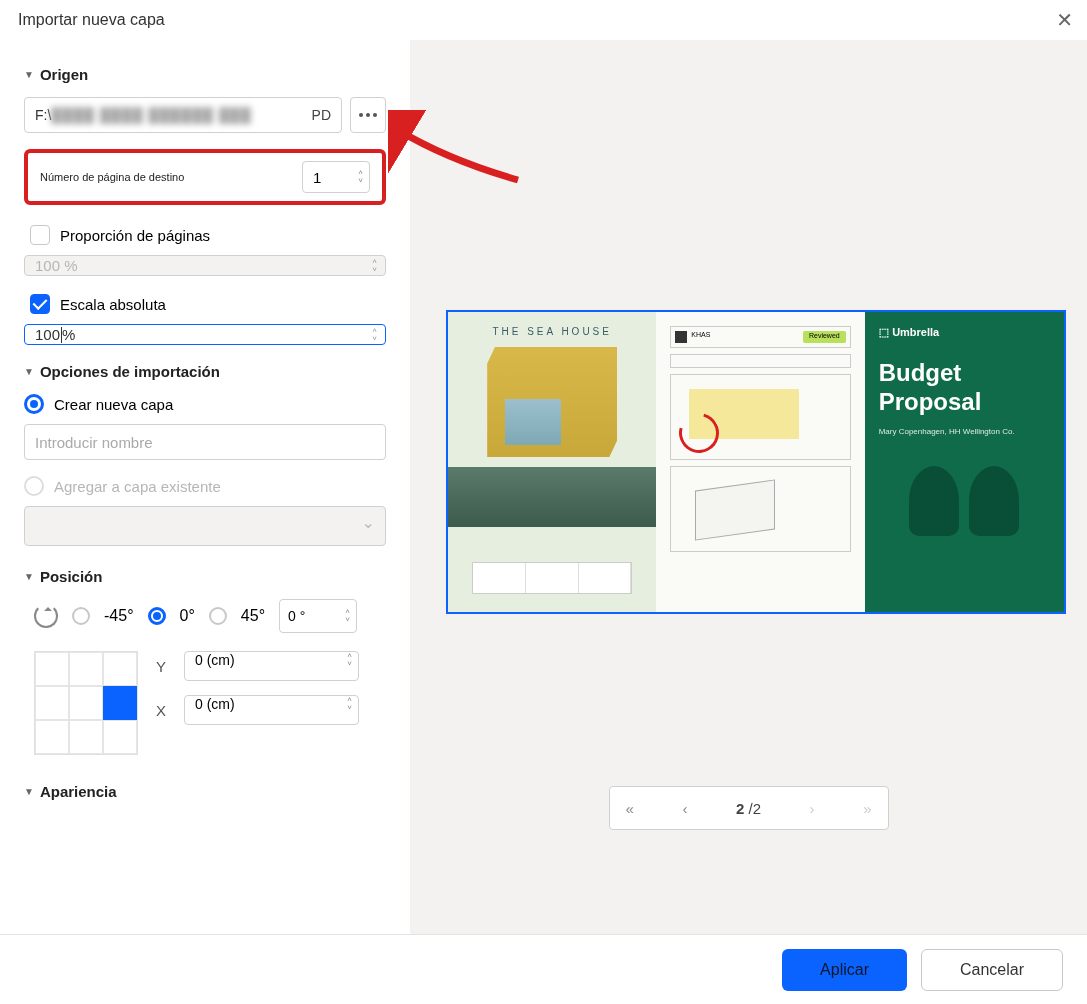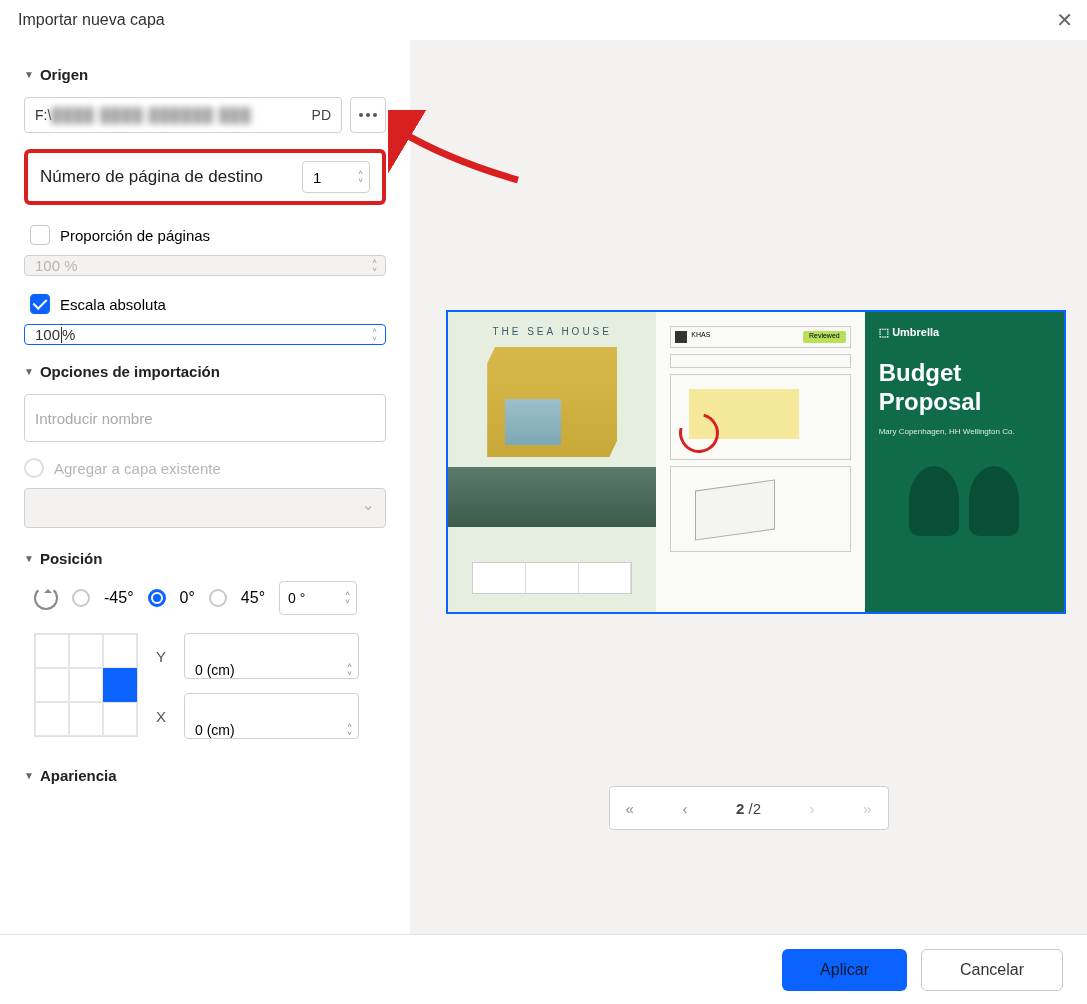"Número de página de destino" .highlight-box .lbl { font-size: 17px -> 11px }
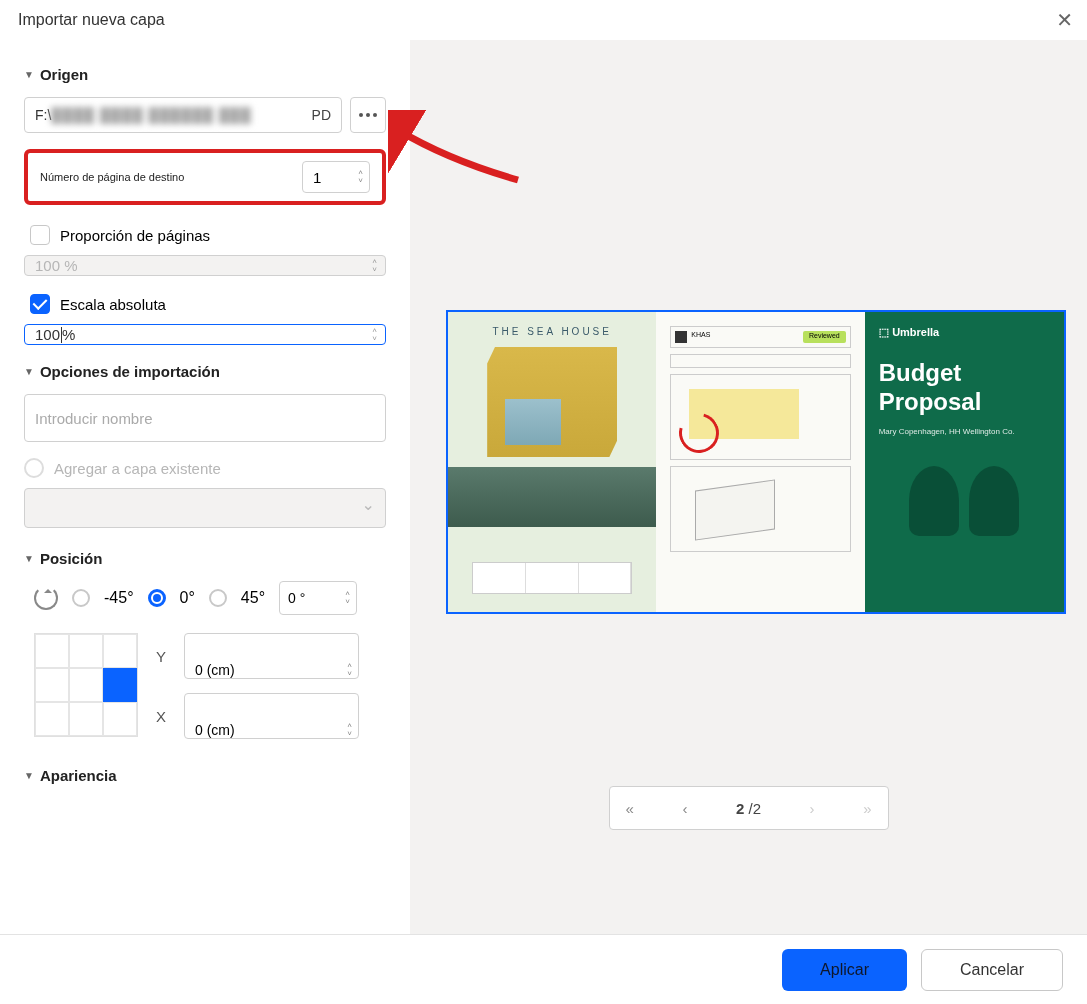"Crear nueva capa" div.radio-row { html: none -> <div> <div></div> <span>Crear nueva capa</span> </div> }
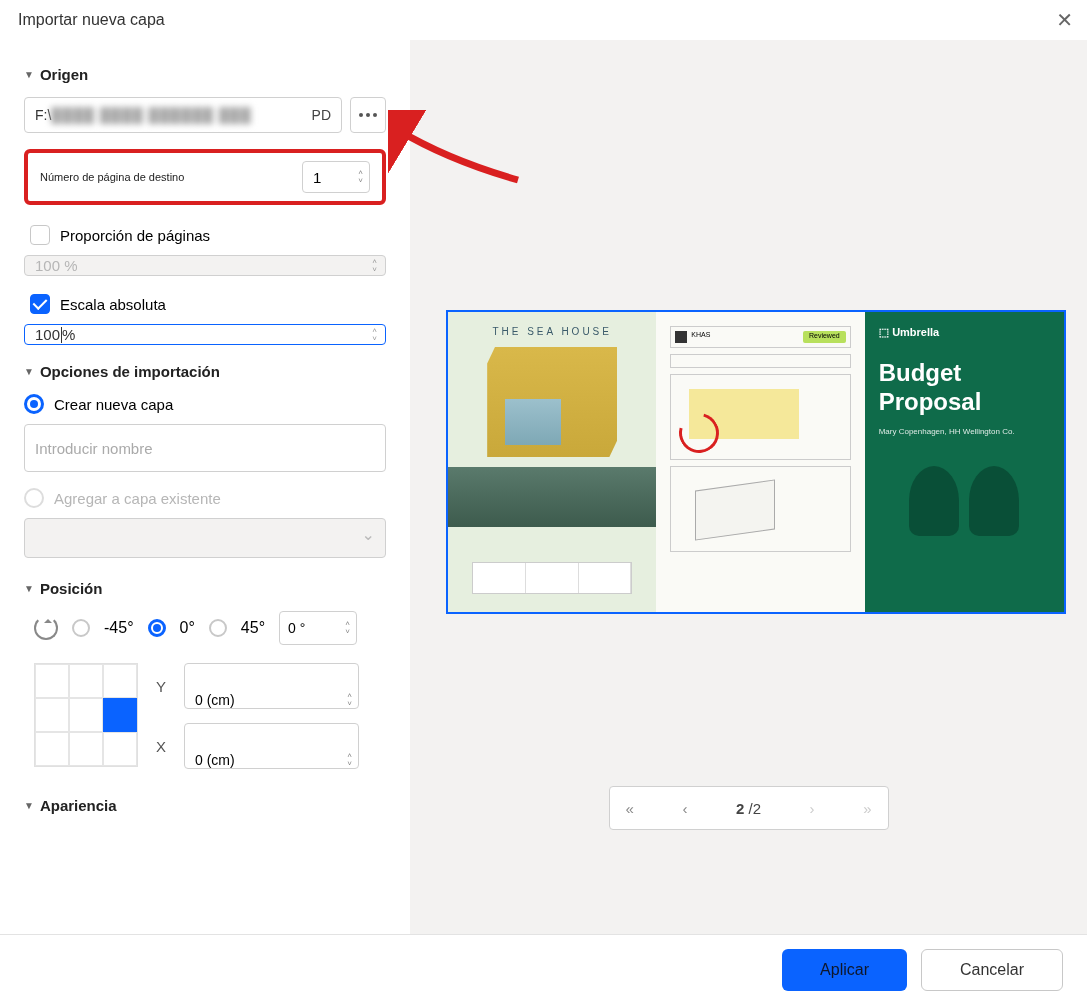"Introducir nombre" .name-input { height: 48px -> 36px }
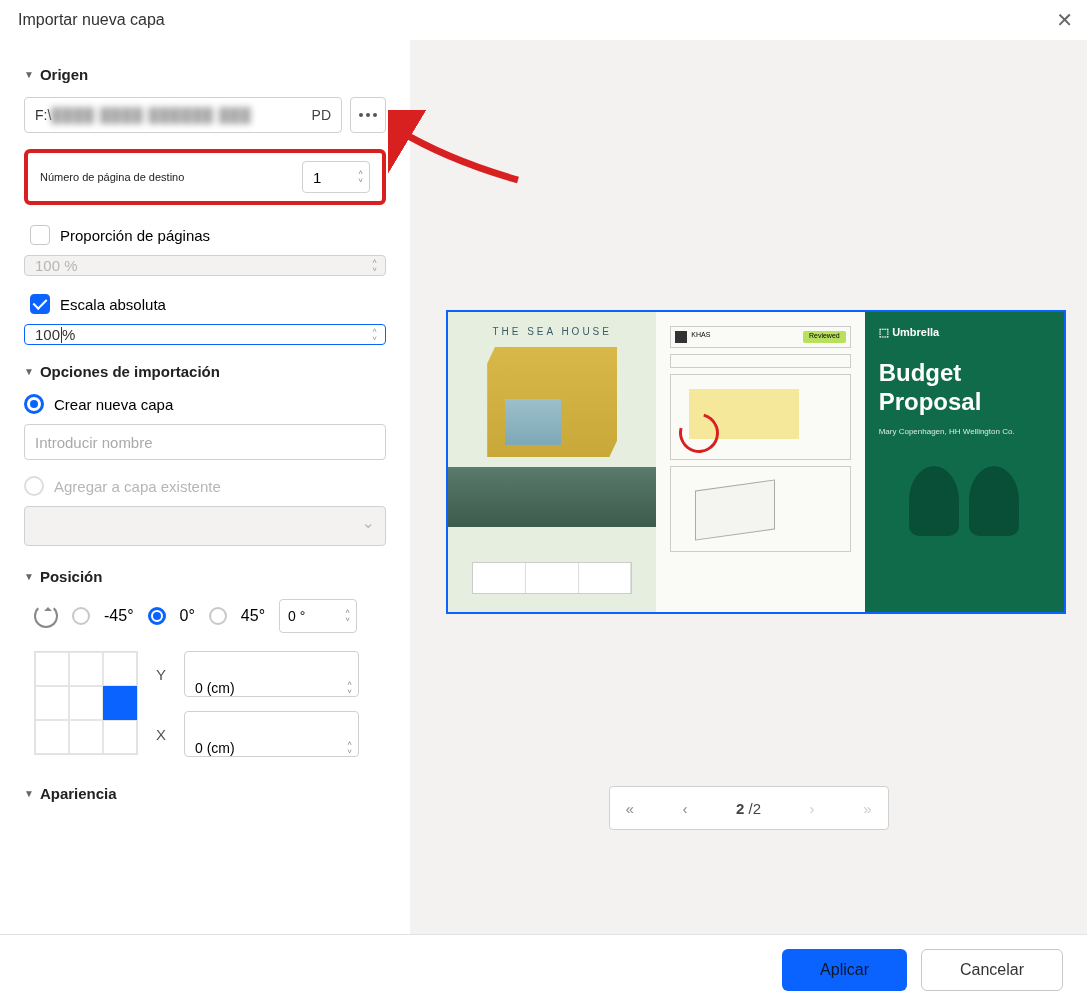"0 (cm)" .xy-in { align-items: flex-end -> flex-start; height: 46px -> 30px }
